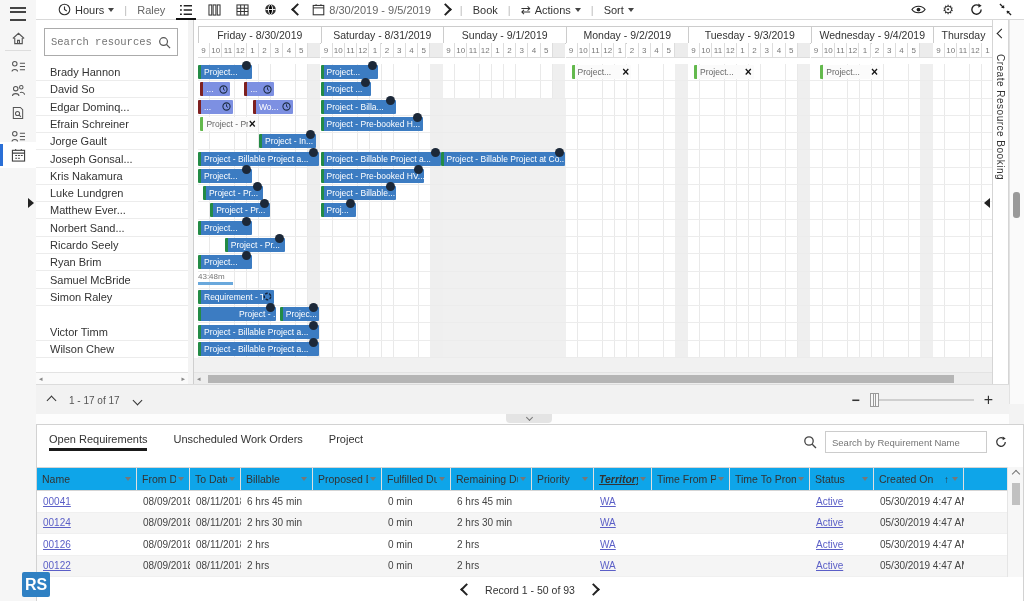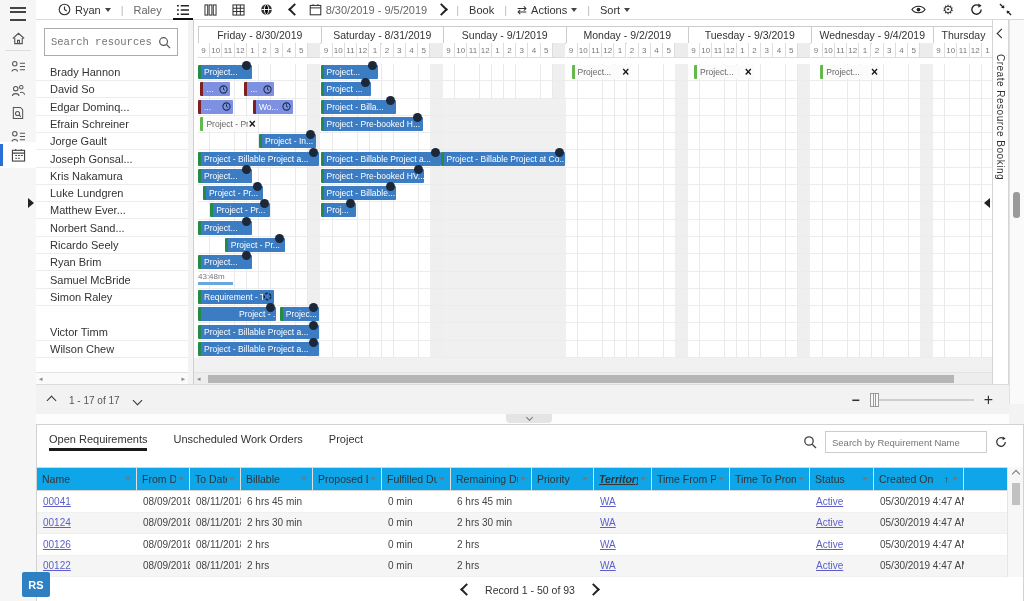"Ryan" span { text: Ryan -> Hours }
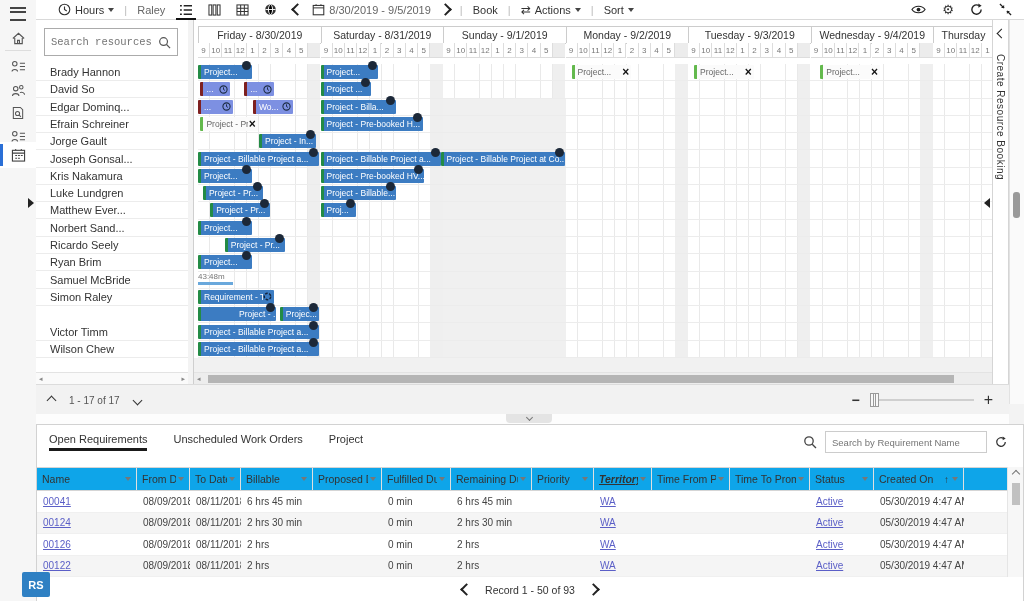"RS" .badge { font-size: 11px -> 16px }
